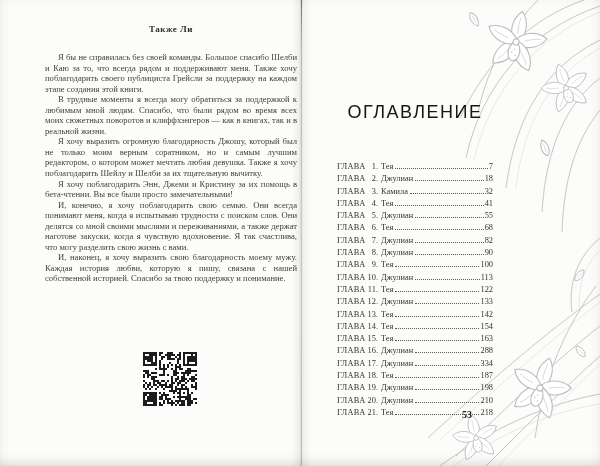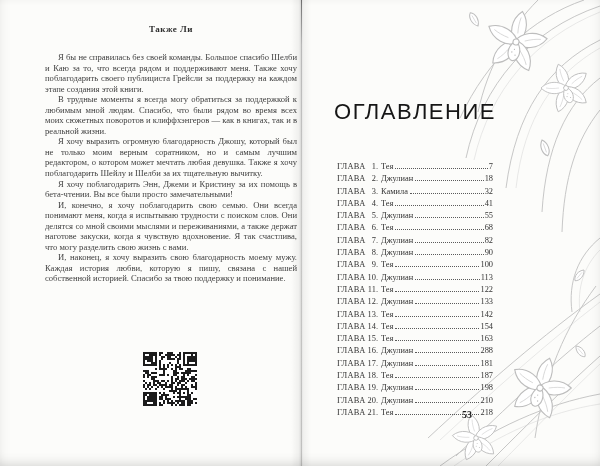"ОГЛАВЛЕНИЕ" .toc-title { font-size: 22px -> 18px }
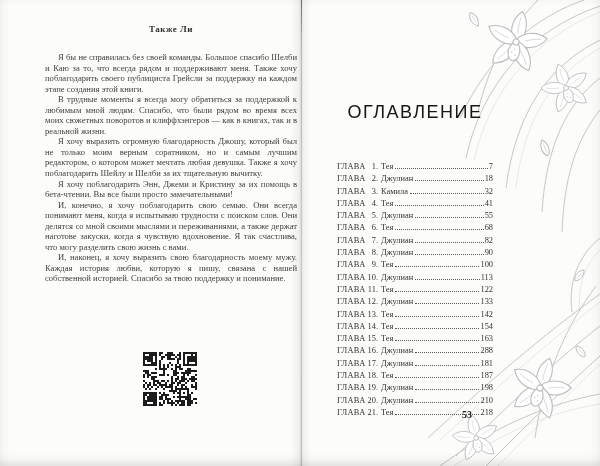"181" span.toc-page { text: 181 -> 334 }
